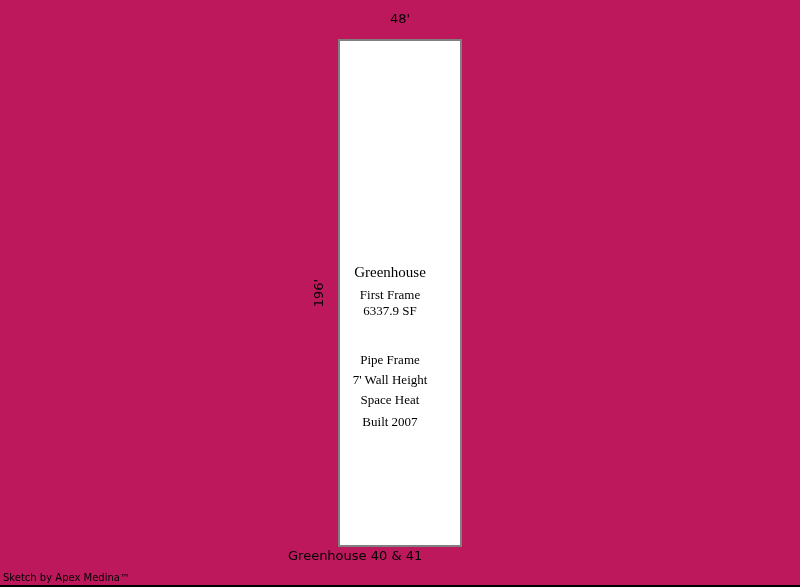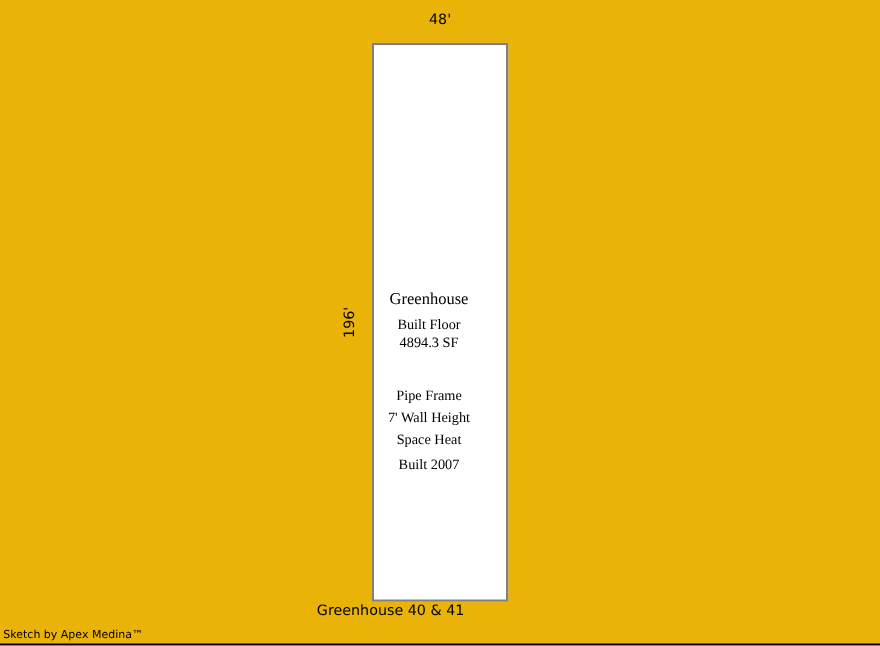"48'" #canvas { background: #eab308 -> #be185d }
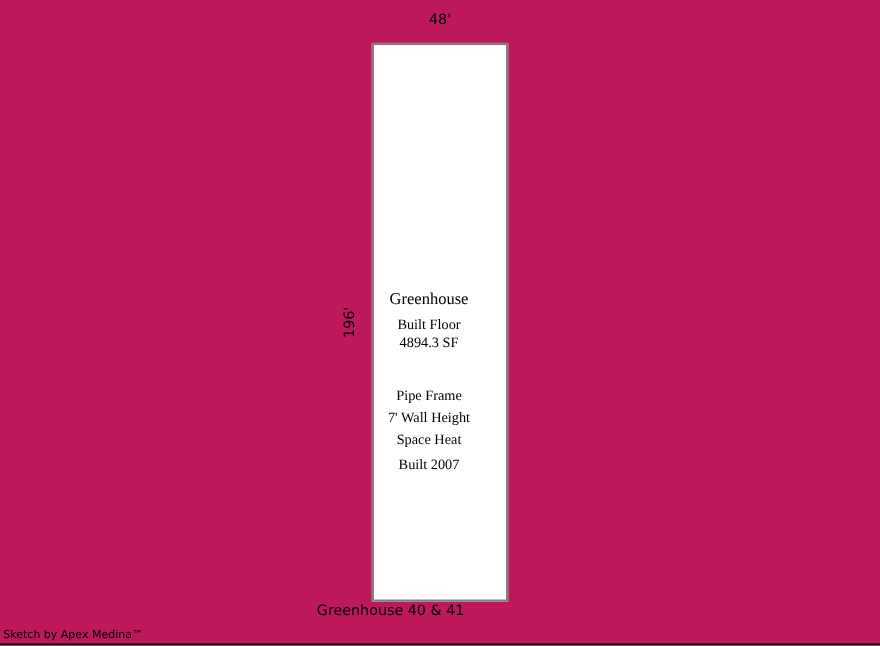"Built Floor" div.abs { text: Built Floor -> First Frame }
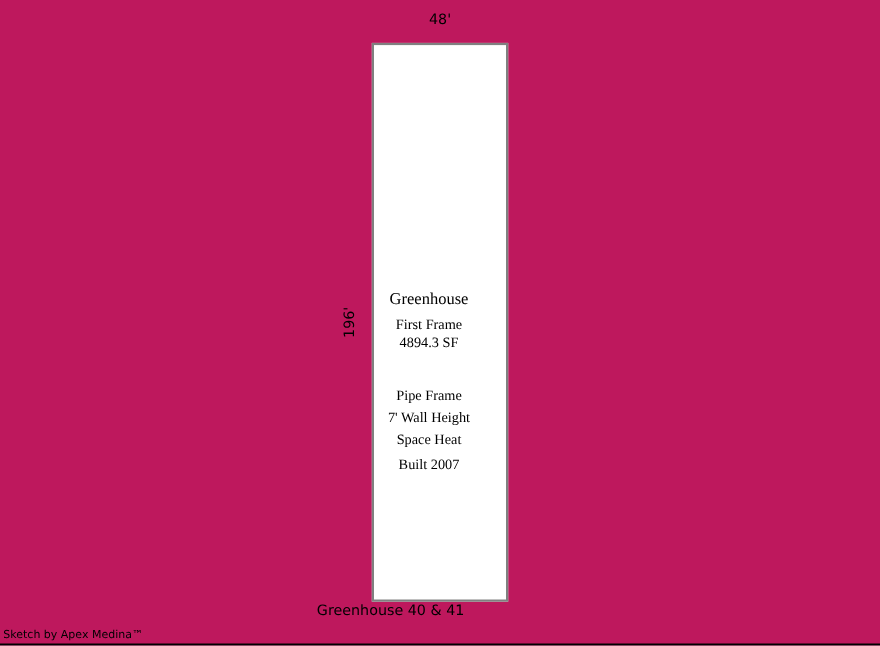"4894.3 SF" div.abs { text: 4894.3 -> 6337.9 }
